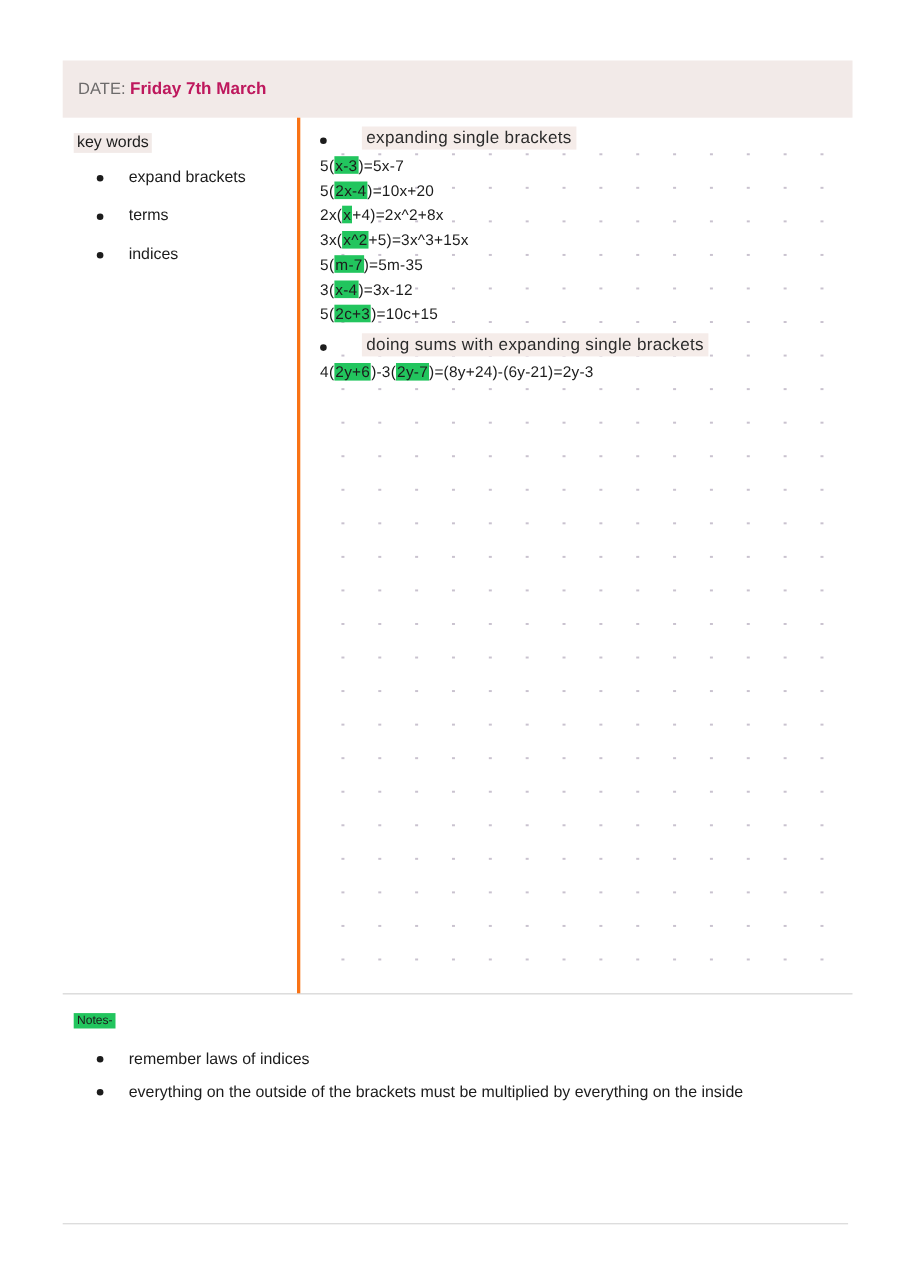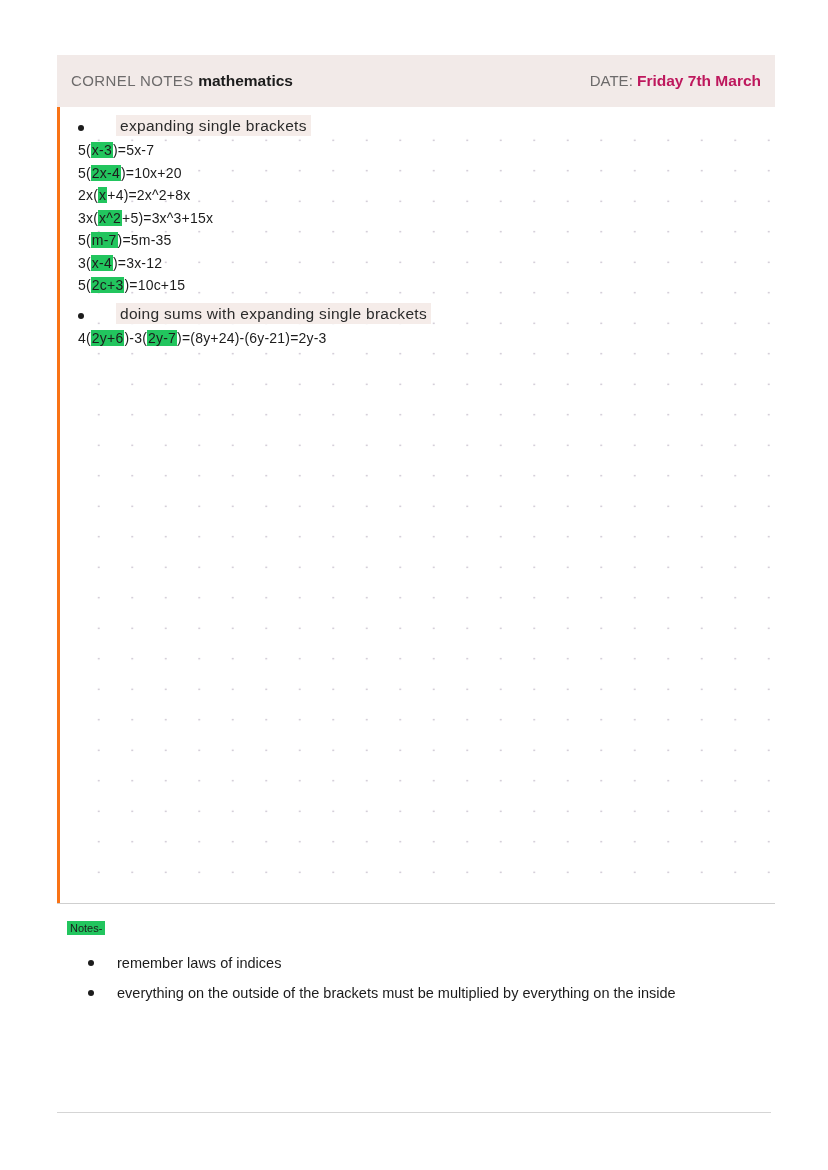"CORNEL NOTES mathematics" div.header-left { html: <div> <span>CORNEL NOTES</span> <span>mathematics</span> </div> -> none }
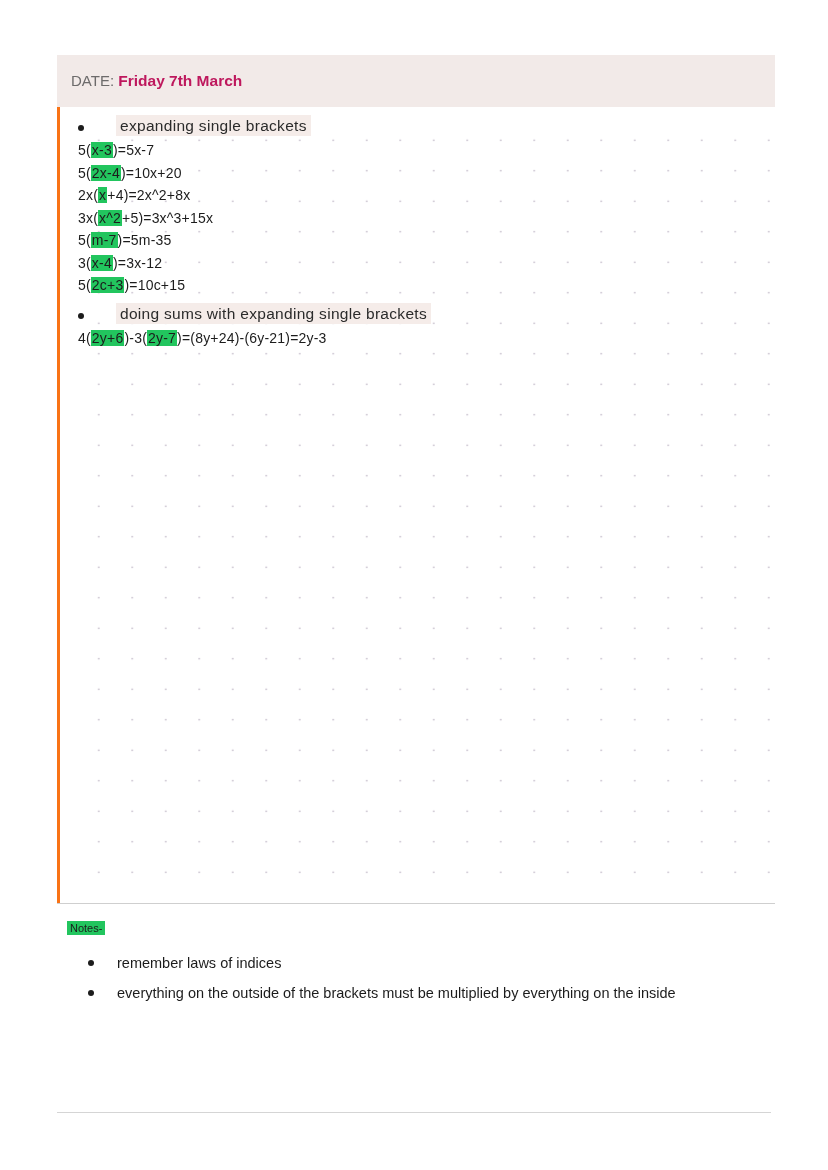"key words" div.col-left { html: none -> <div> <div>key words</div> <ul> <li> <span>expand brackets</span> </li> <li> <span>terms</span> </li> <li> <span>indices</span> </li> </ul> </div> }
